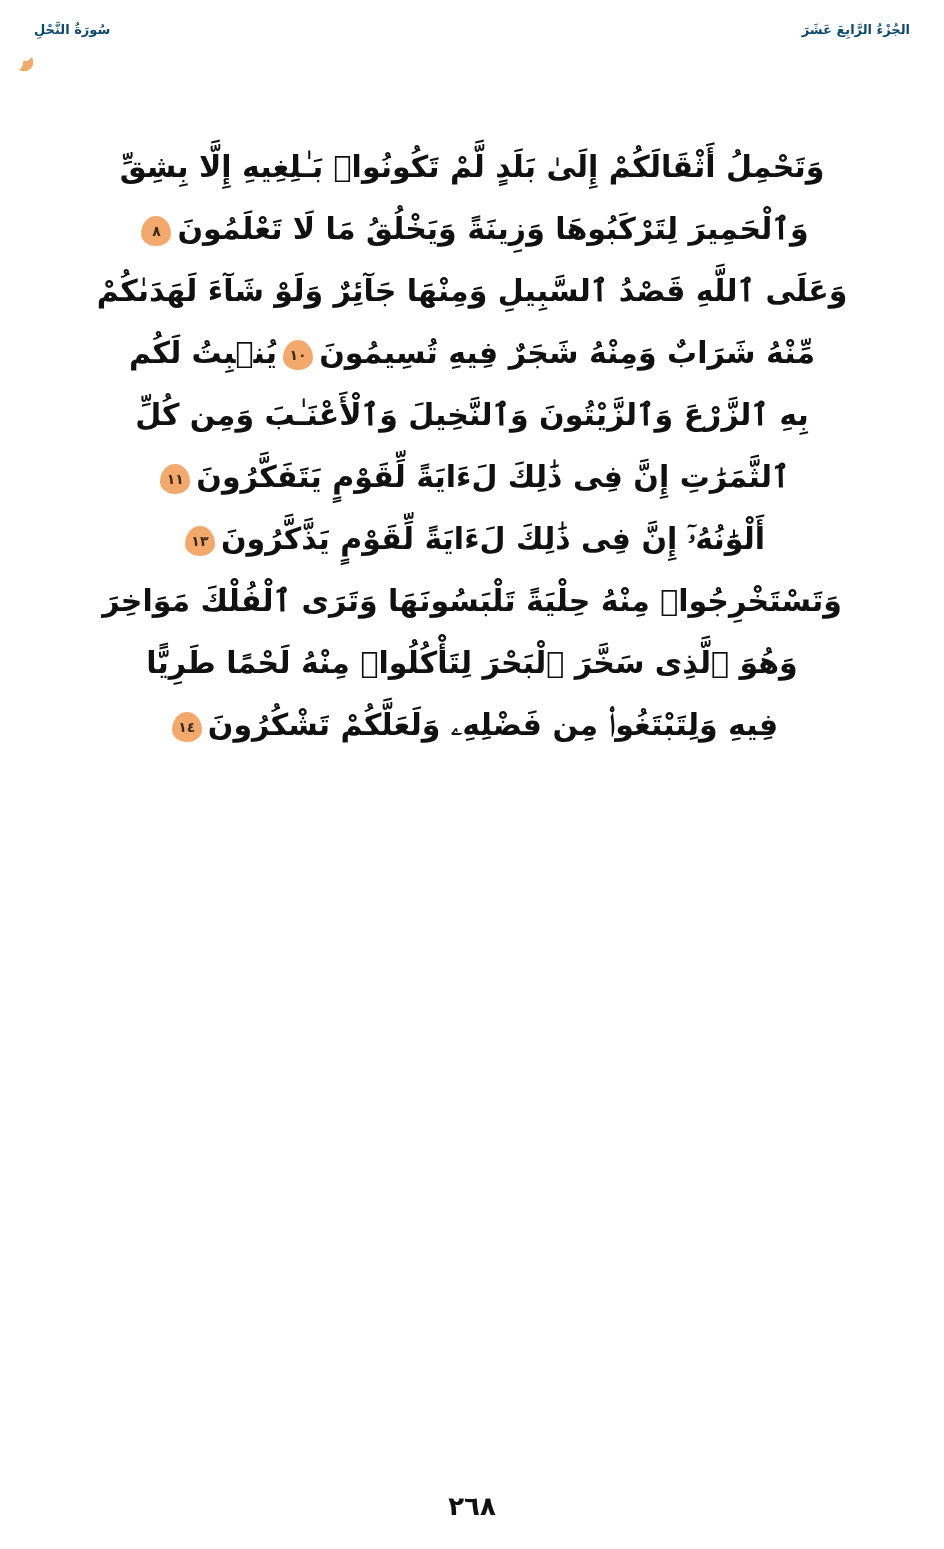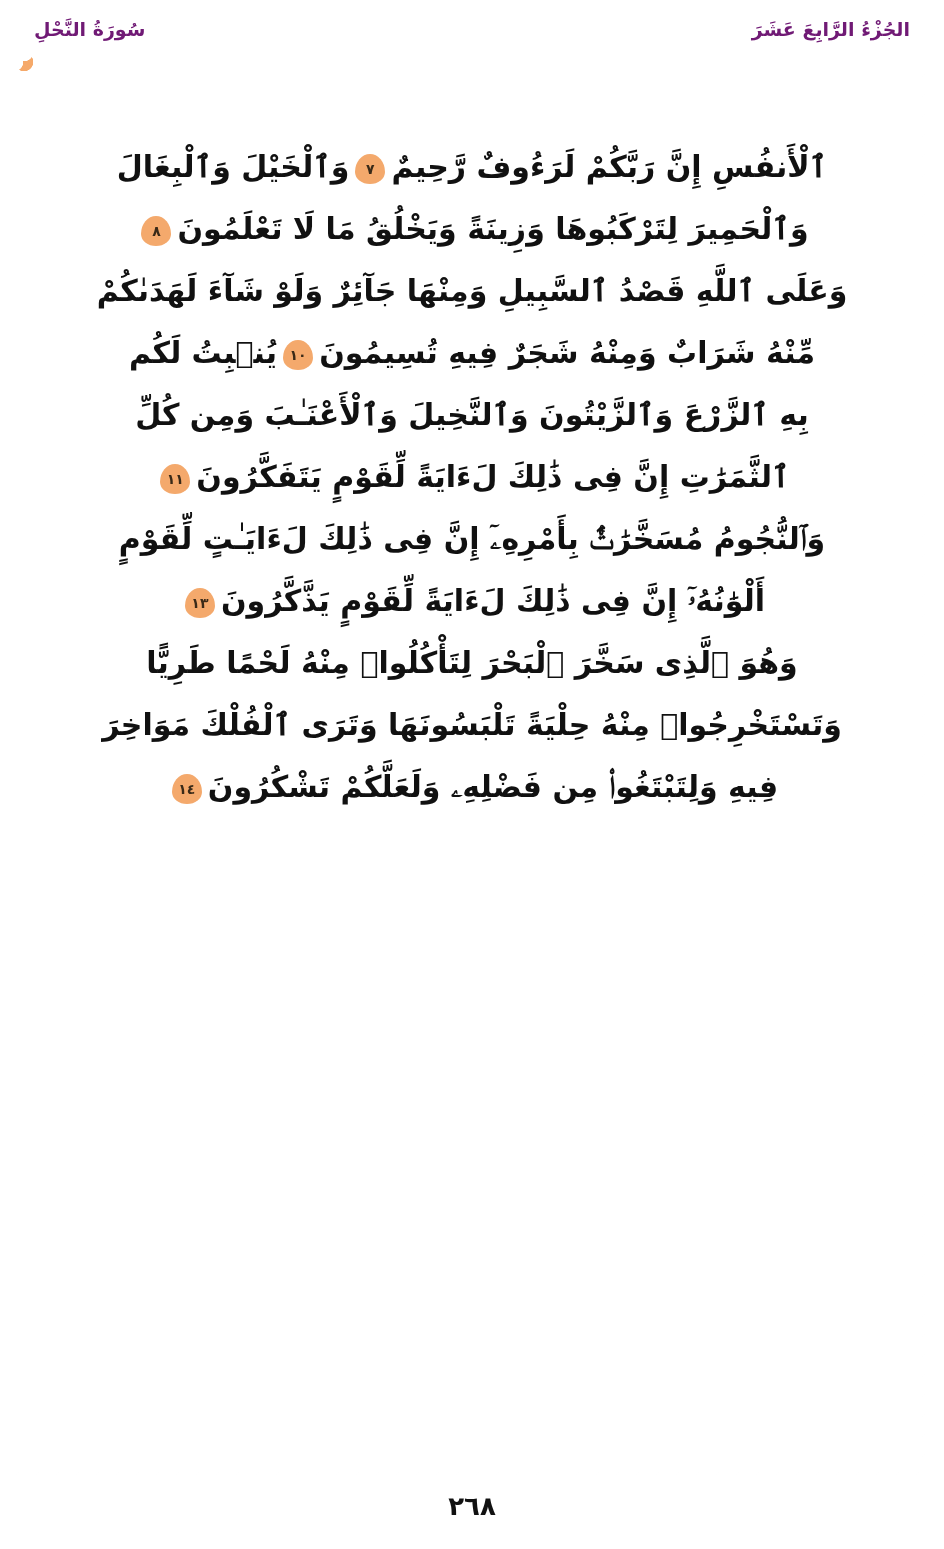"سُورَةُ النَّحْلِ" .header-item { color: #701a75 -> #0c4a6e; font-size: 19px -> 13px }
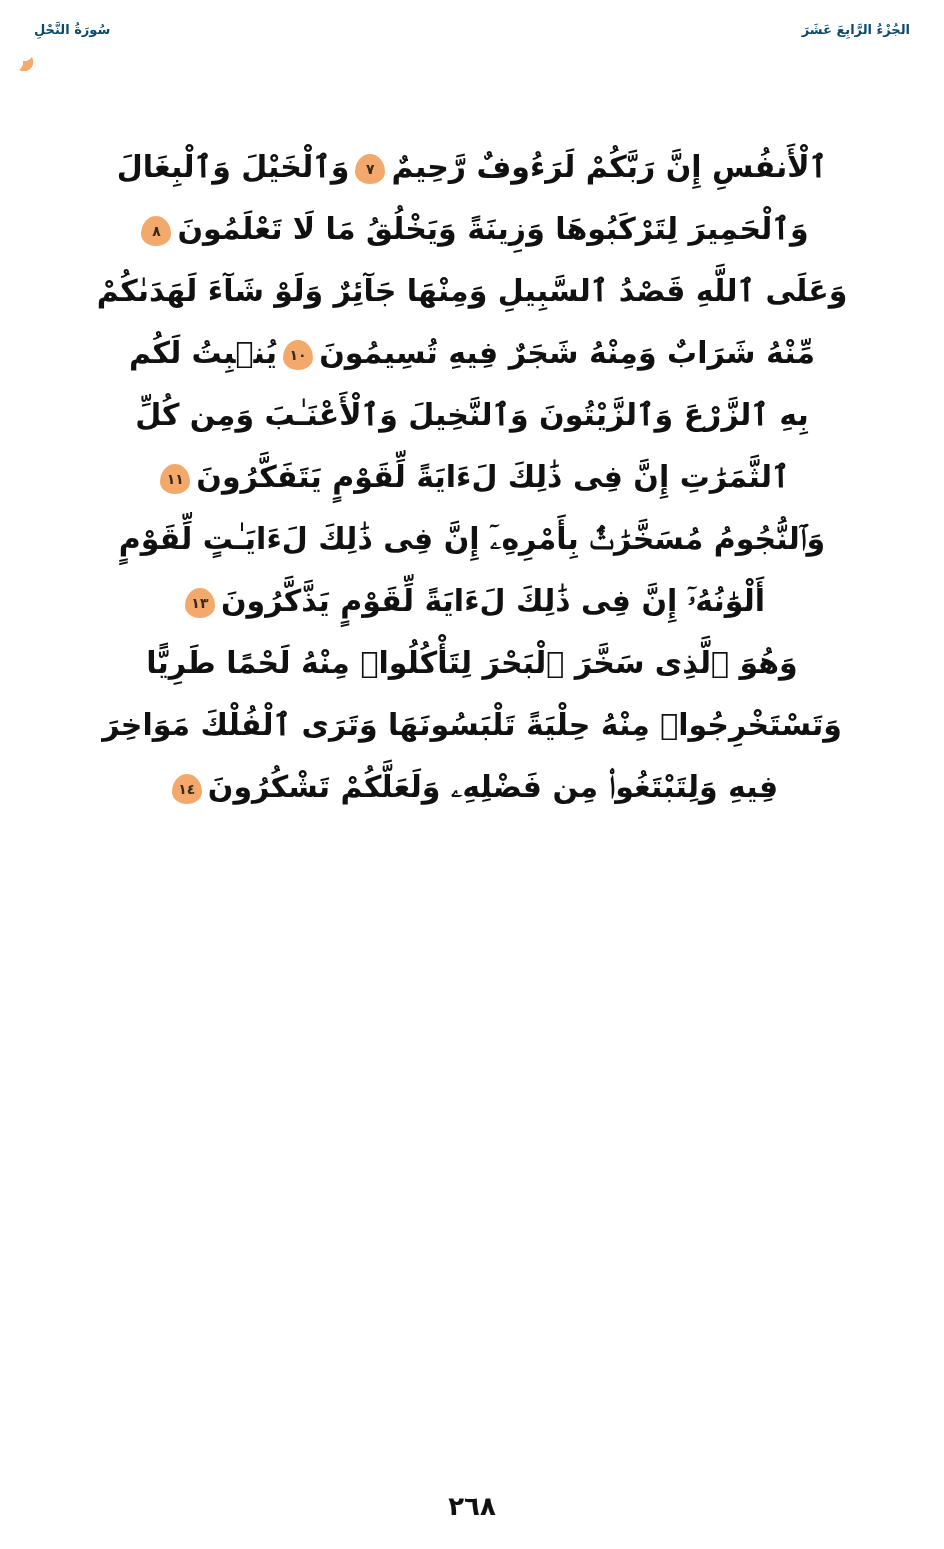"وَتَحْمِلُ أَثْقَالَكُمْ إِلَىٰ بَلَدٍ" div.ayah-line { html: none -> <div><span>وَتَحْمِلُ أَثْقَالَكُمْ إِلَىٰ بَلَدٍ لَّمْ تَكُونُوا۟ بَـٰلِغِيهِ إِلَّا بِشِقِّ</span></div> }
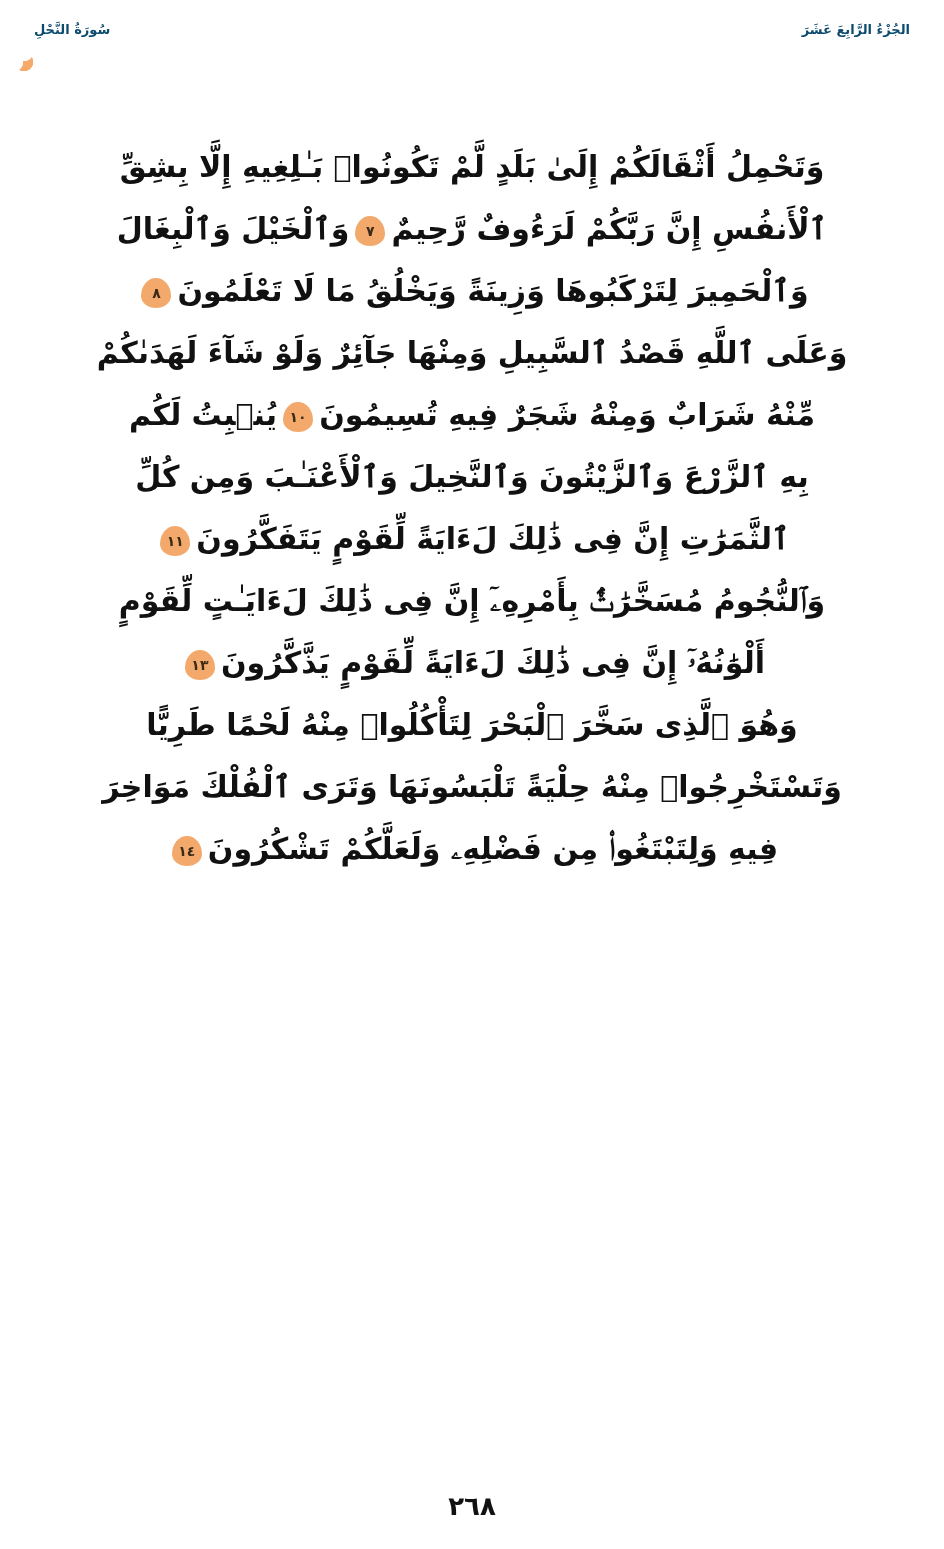"ٱلْأَنفُسِ إِنَّ رَبَّكُمْ لَرَءُوفٌ" div.ayah-line { html: <div><span>ٱلْأَنفُسِ إِنَّ رَبَّكُمْ لَرَءُوفٌ رَّحِيمٌ</span><span>٧</span><span>وَٱلْخَيْلَ وَٱلْبِغَالَ</span></div> -> none }
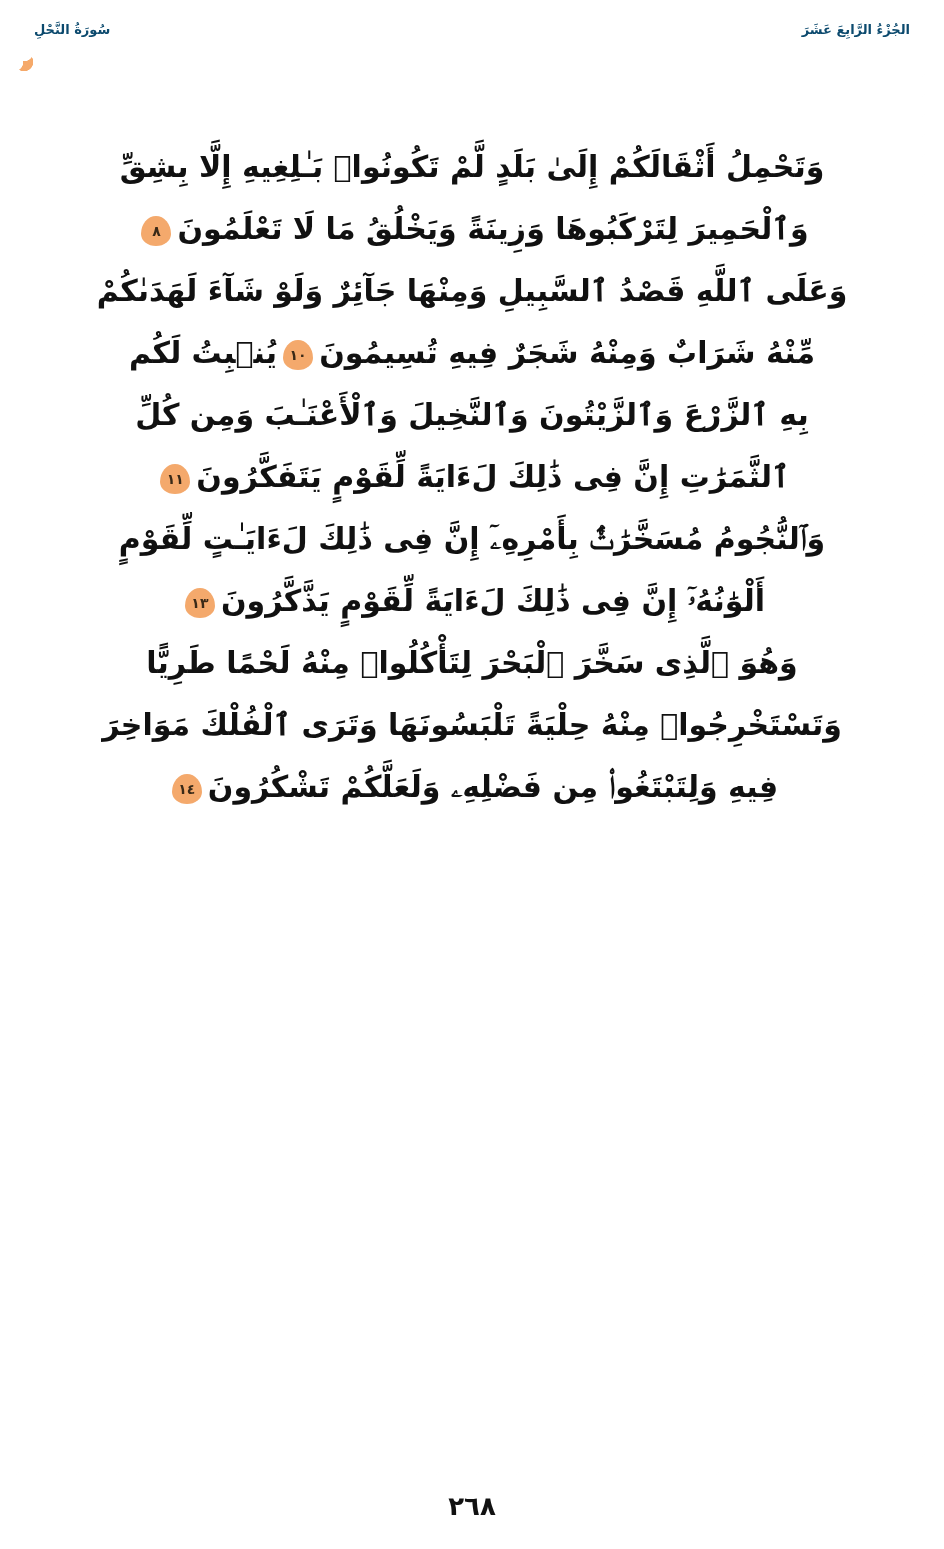"وَٱلنُّجُومُ مُسَخَّرَٰتٌۢ بِأَمْرِهِۦٓ" div.ayah-line { html: <div><span>وَٱلنُّجُومُ مُسَخَّرَٰتٌۢ بِأَمْرِهِۦٓ إِنَّ فِى ذَٰلِكَ لَءَايَـٰتٍ لِّقَوْمٍ</span></div> -> none }
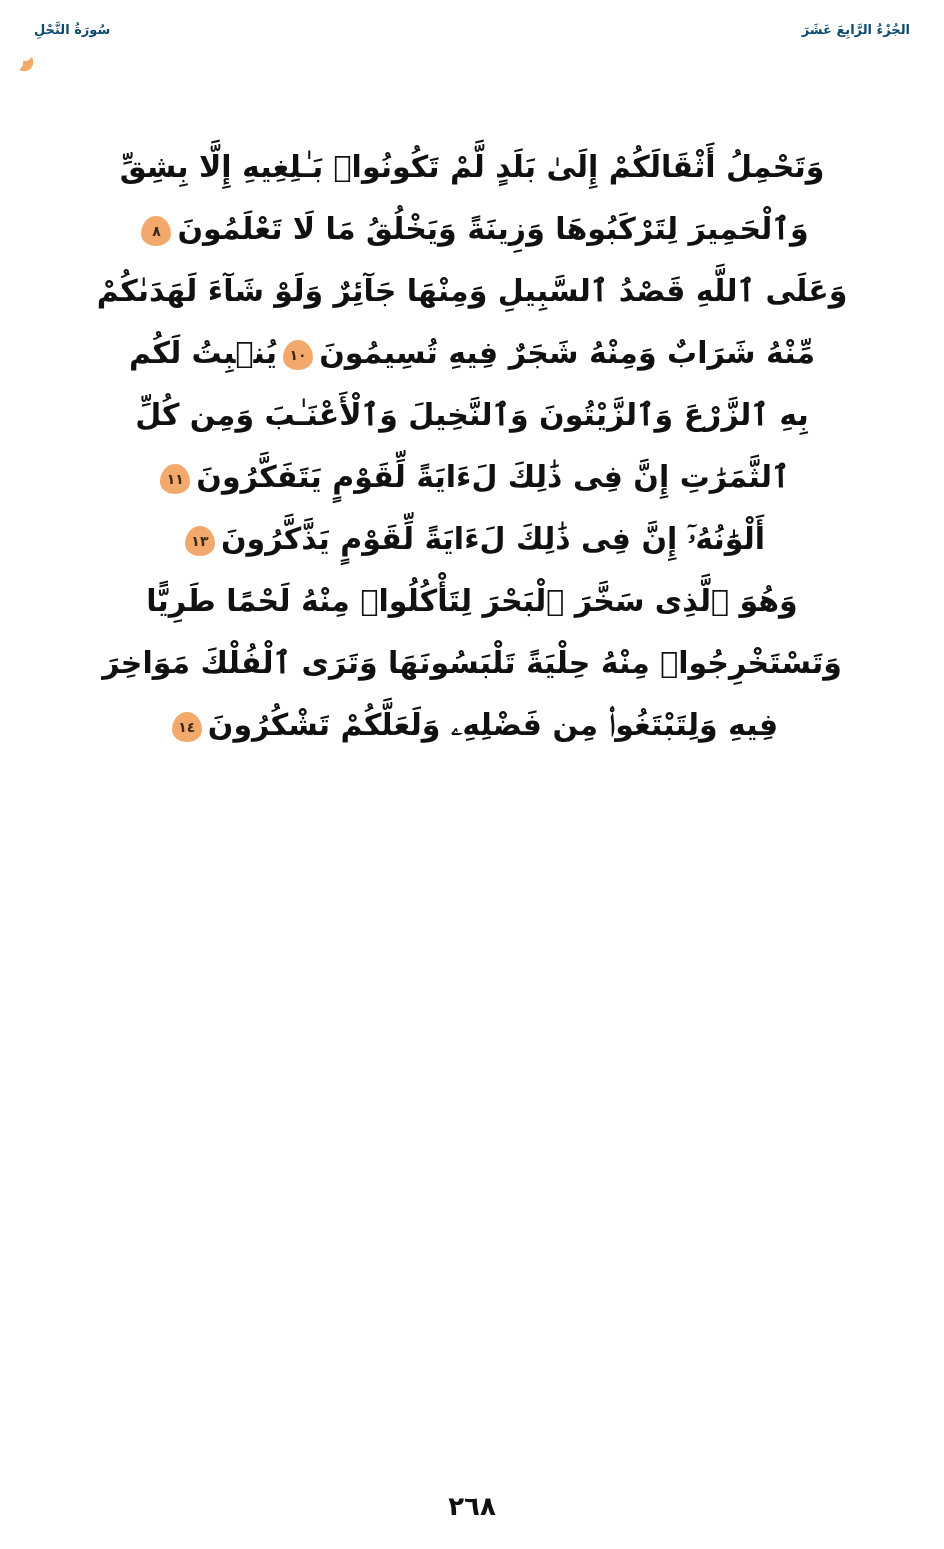"وَهُوَ ٱلَّذِى سَخَّرَ ٱلْبَحْرَ" div.ayah-line { order: before "وَتَسْتَخْرِجُوا۟ مِنْهُ حِلْيَةً" -> after "وَتَسْتَخْرِجُوا۟ مِنْهُ حِلْيَةً" }
